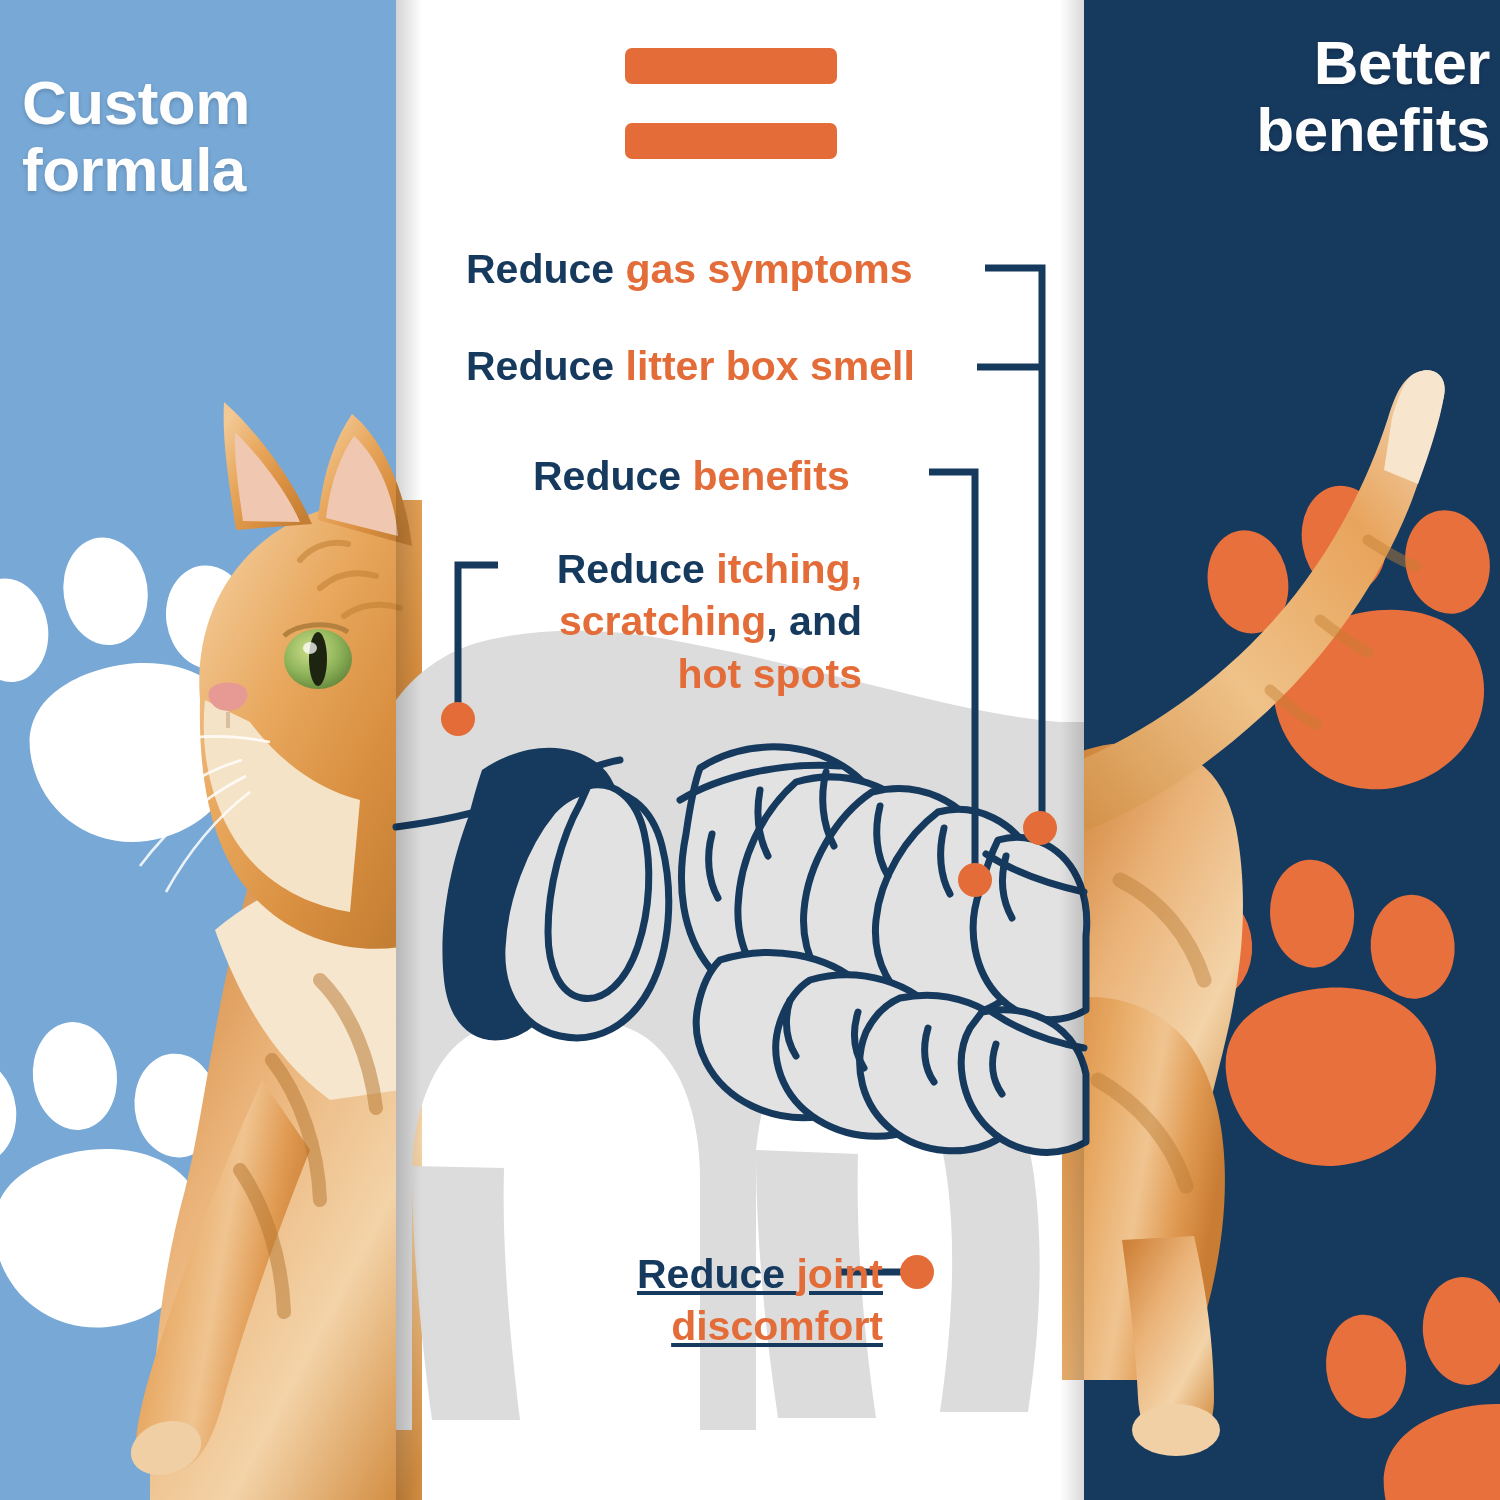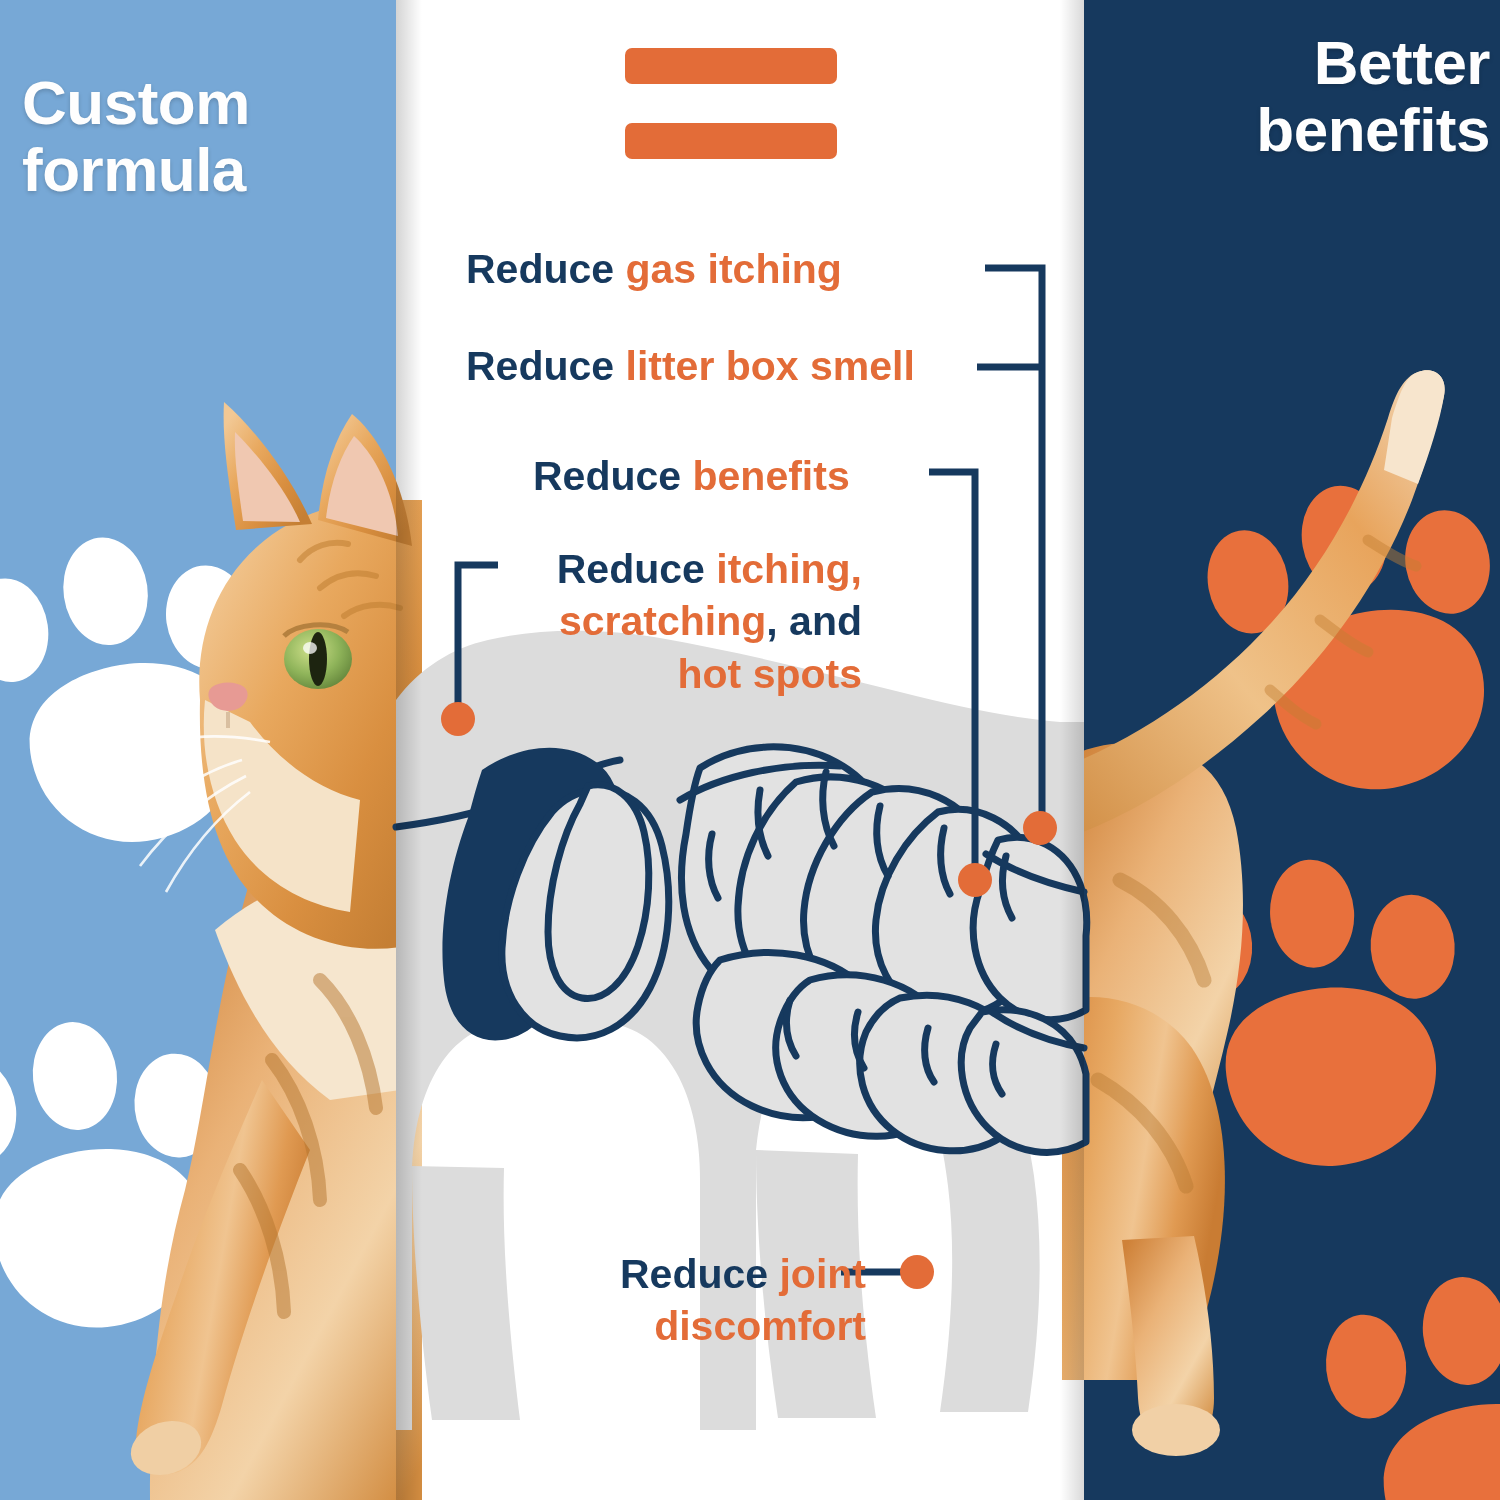"gas itching" span.hl { text: itching -> symptoms }
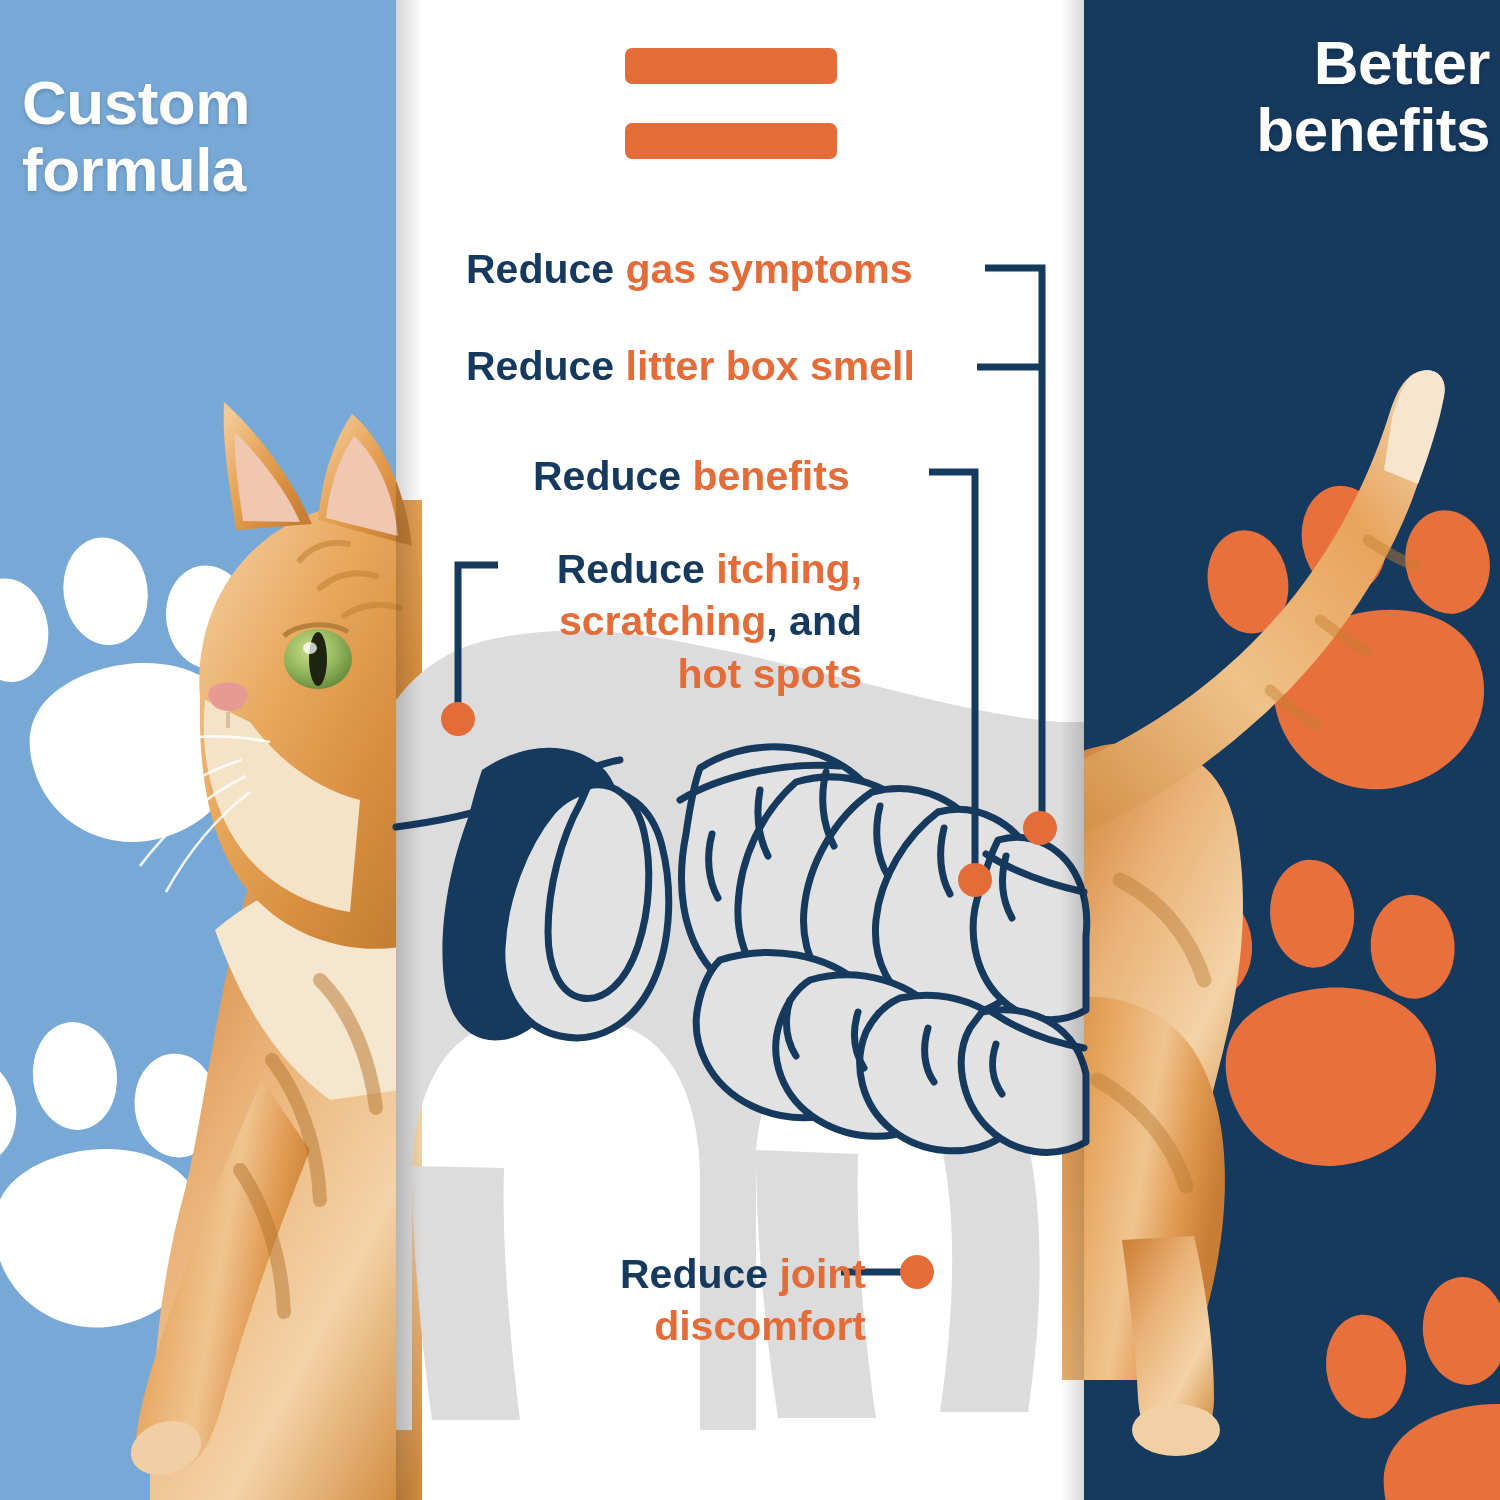"Reduce joint discomfort" #b-joint { left: 536px -> 553px; text-decoration: none -> underline }
